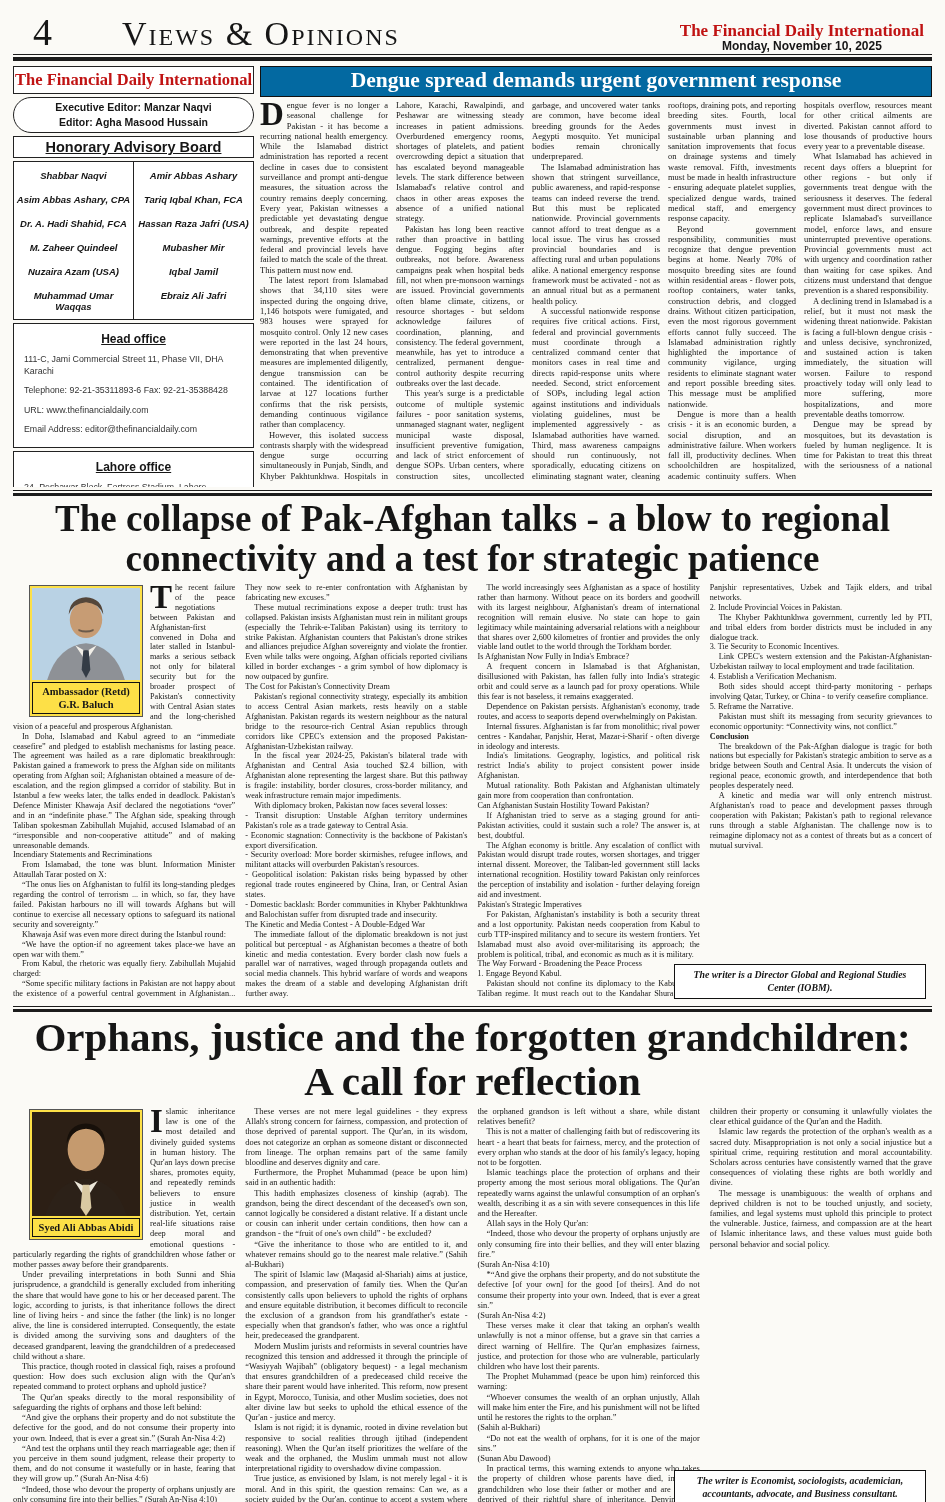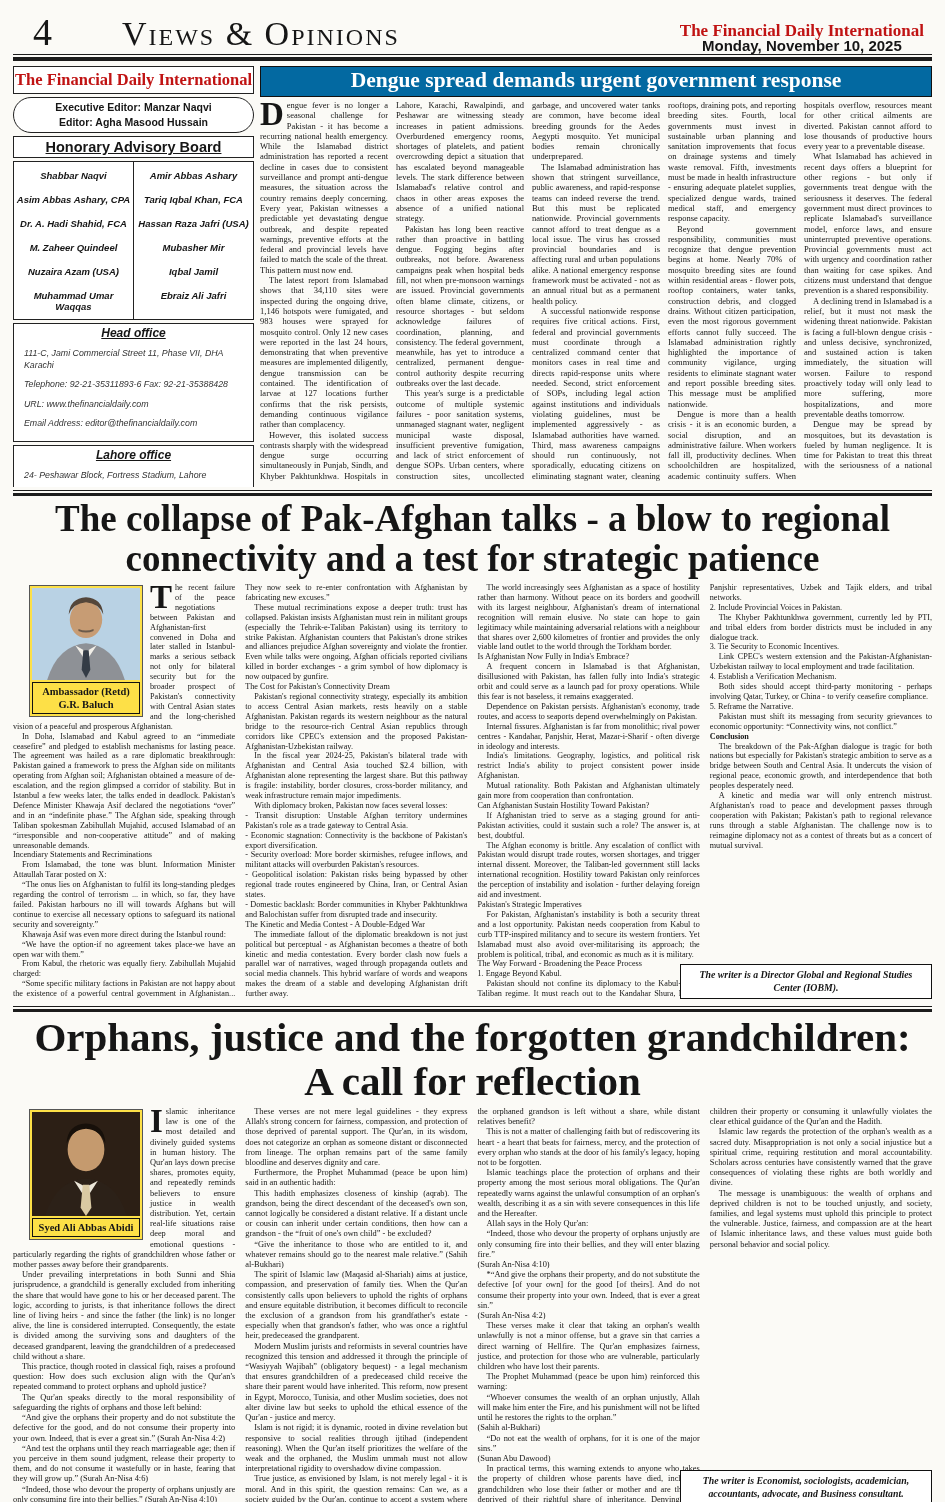"Monday, November 10, 2025" .hdr-date { font-size: 15px -> 12px }
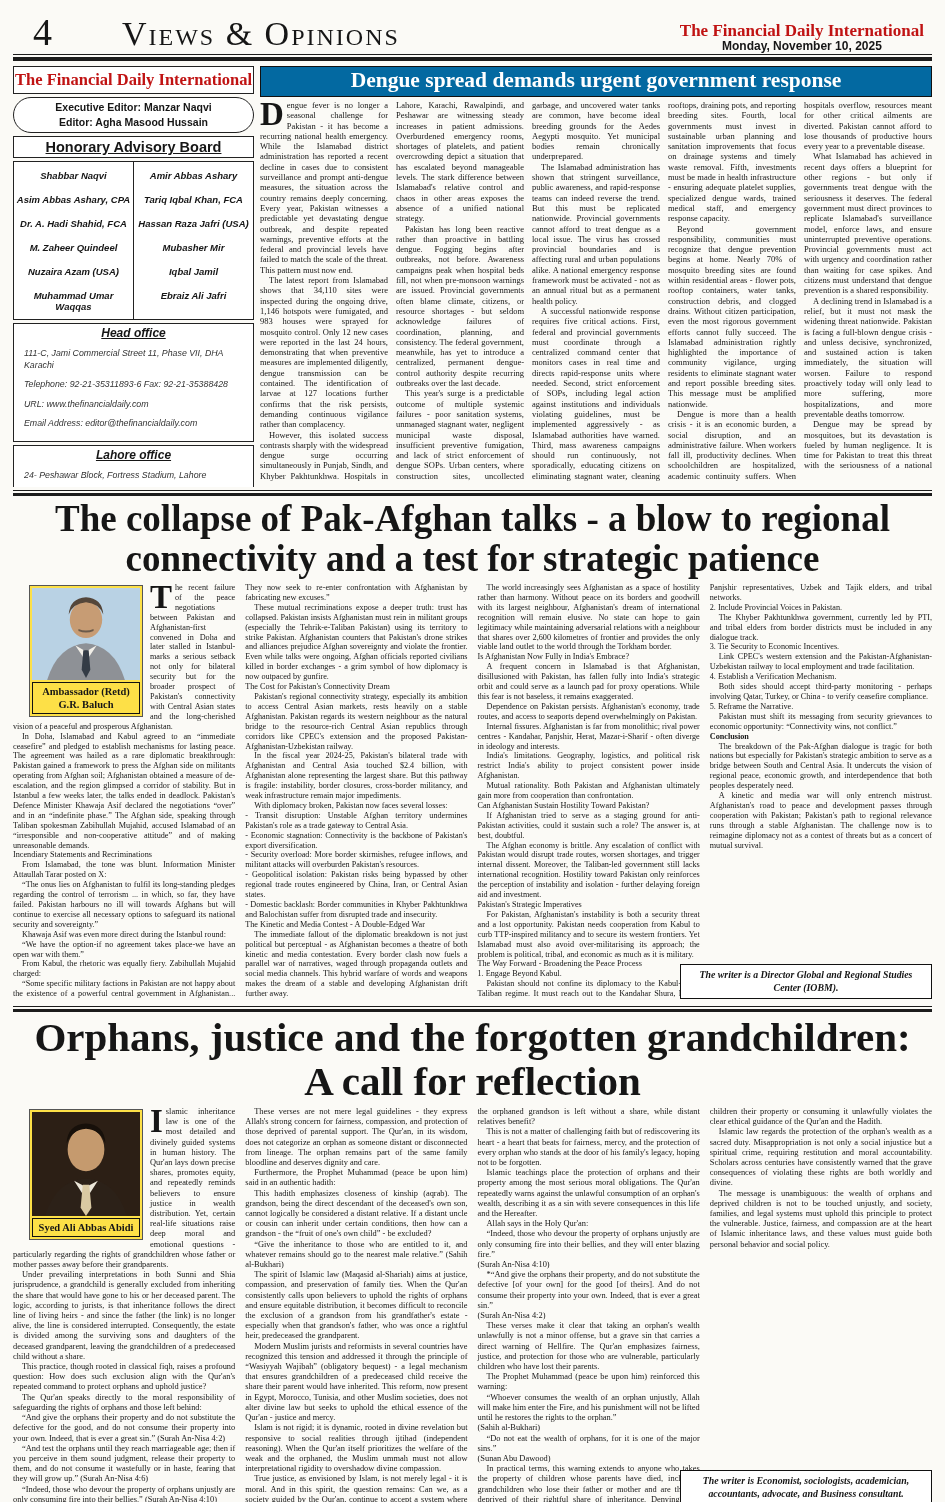"Head office" .office-pad { font-style: italic -> none; padding: 0 2px 3px 2px -> 6px 2px 3px 2px }
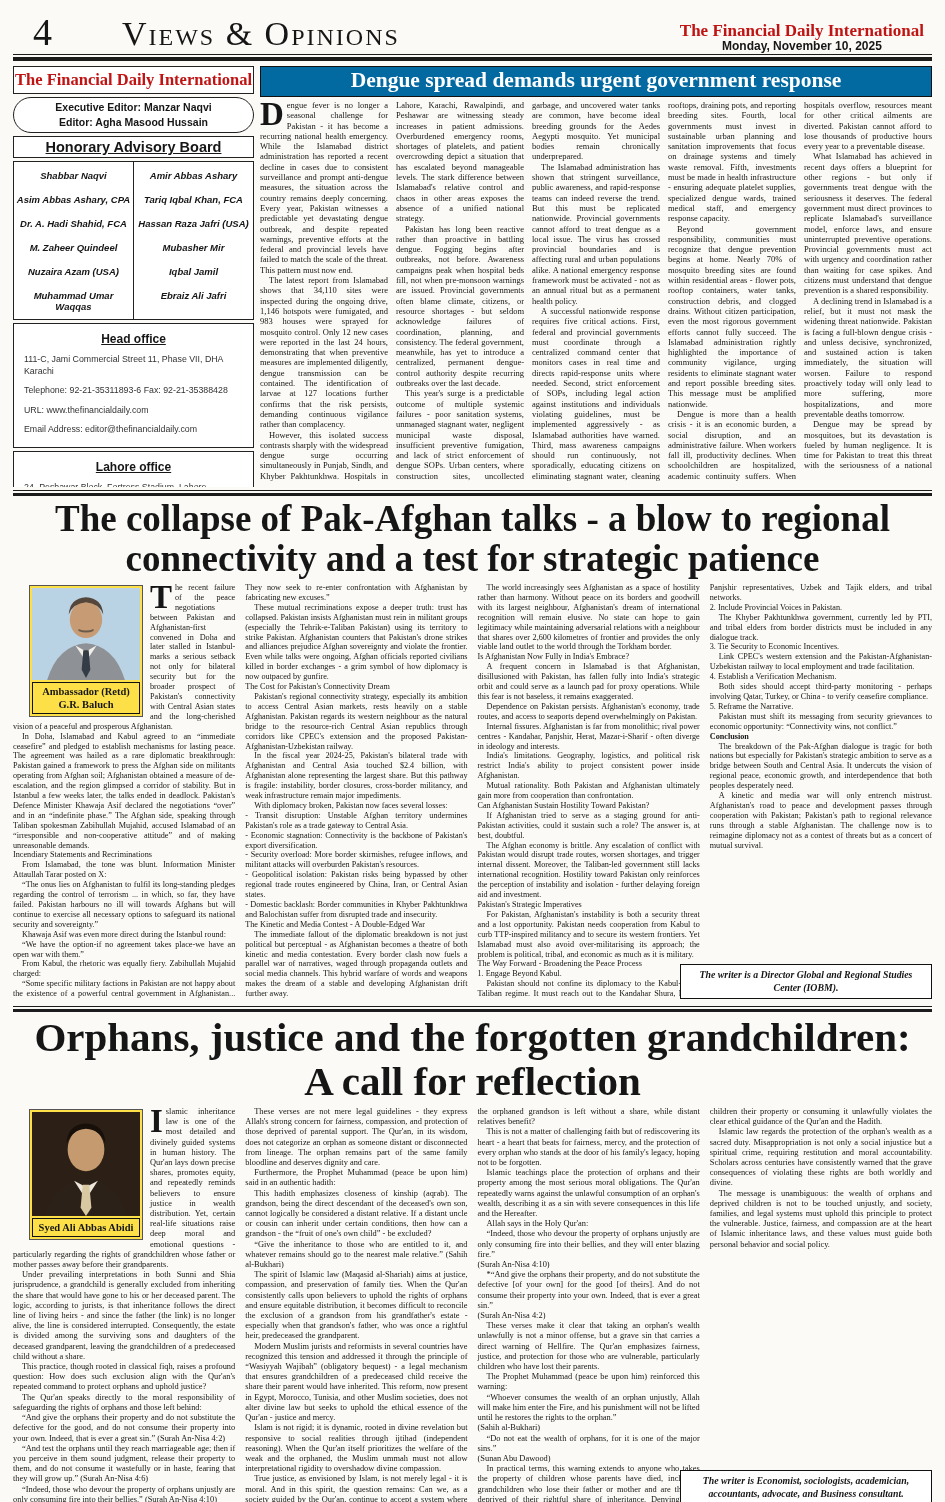"The writer is a Director" .writer-box { right: 0 -> 6px }
